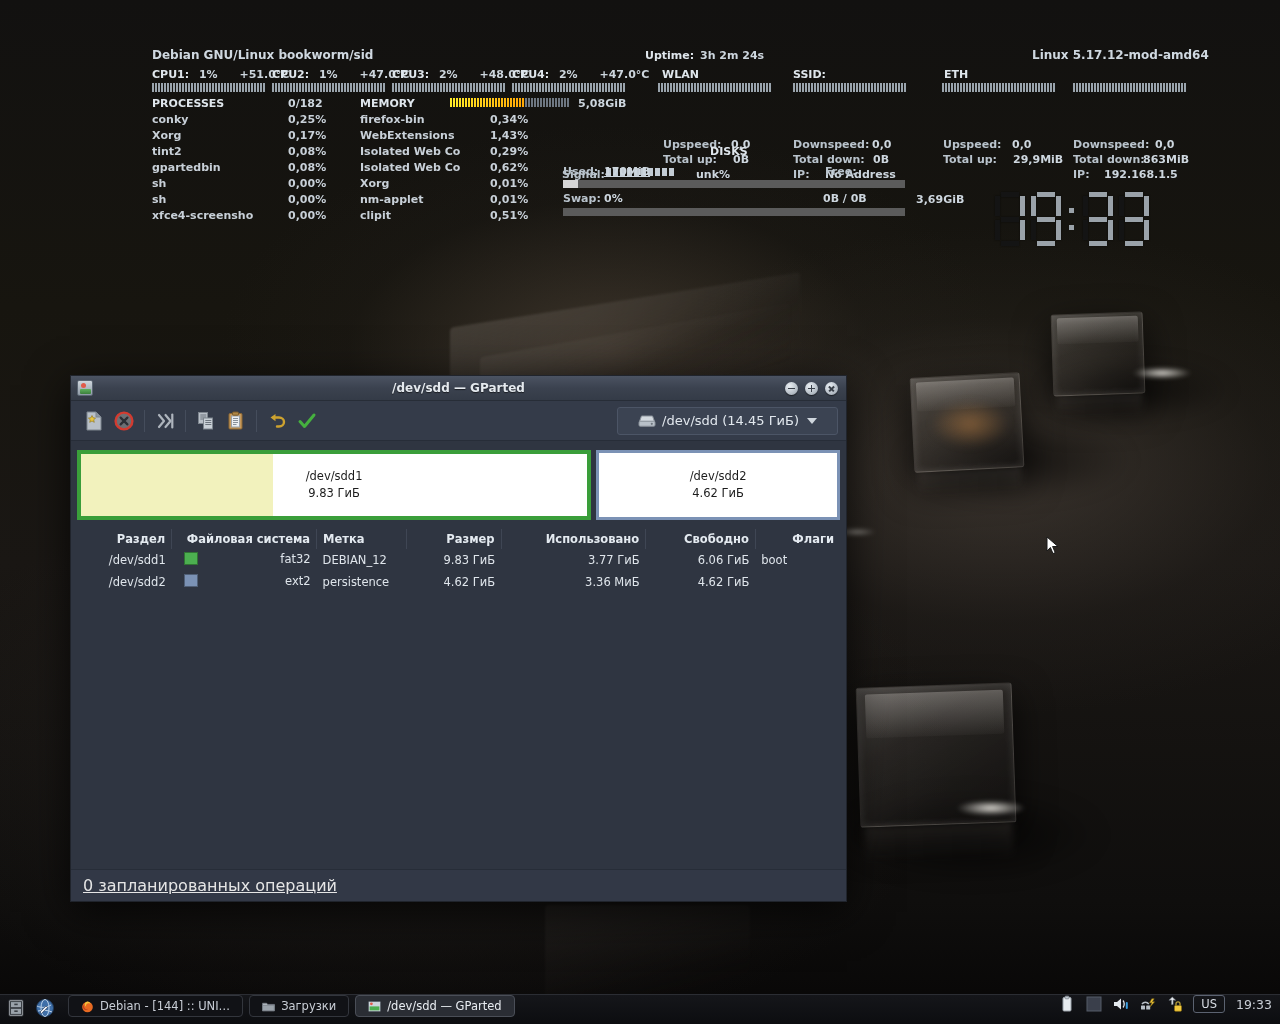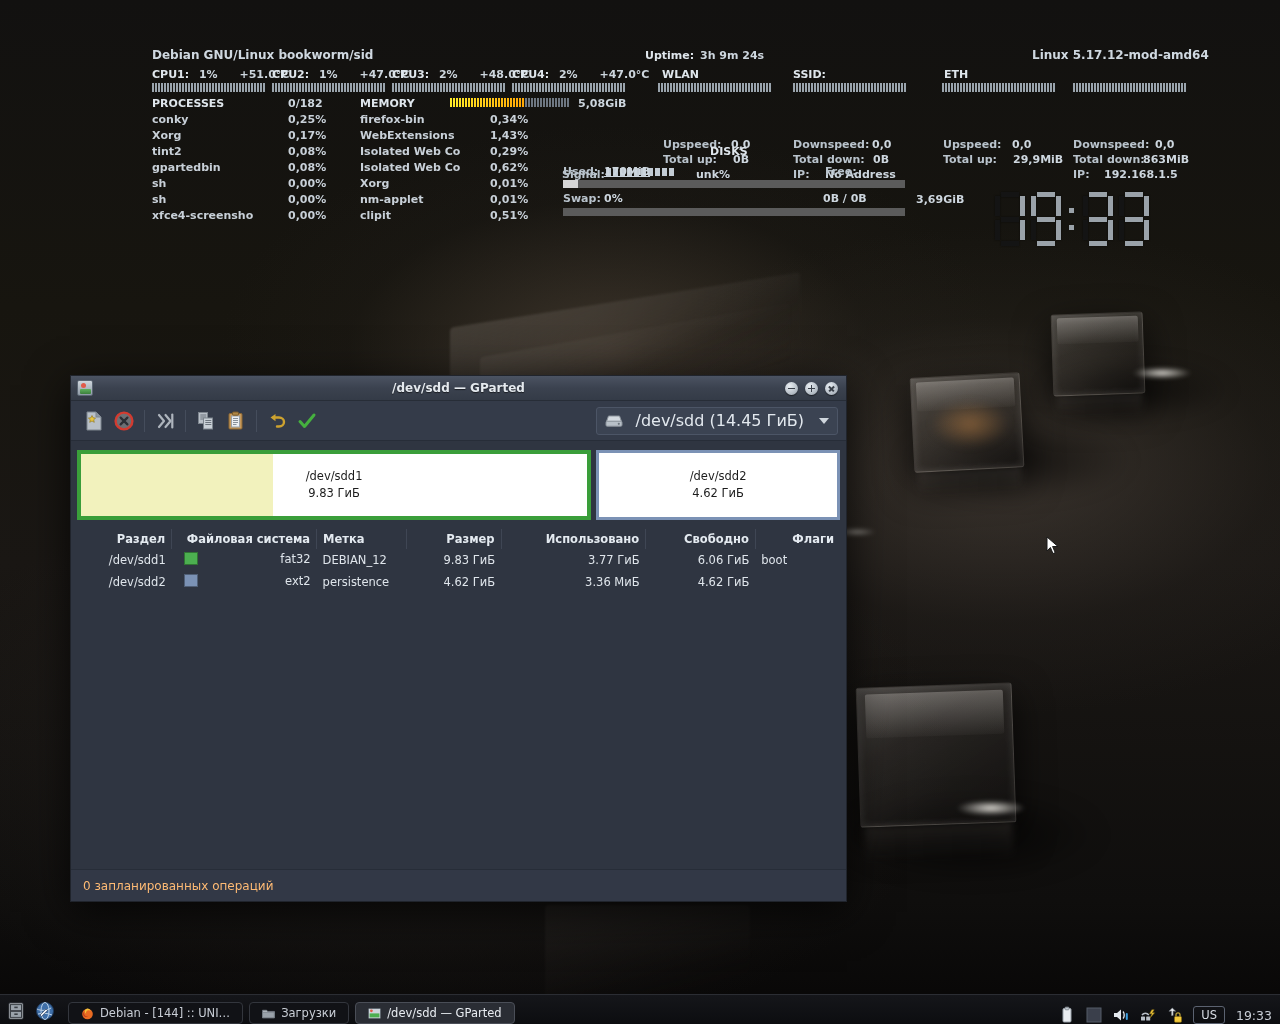"3h 9m 24s" div.ck { text: 9m -> 2m }
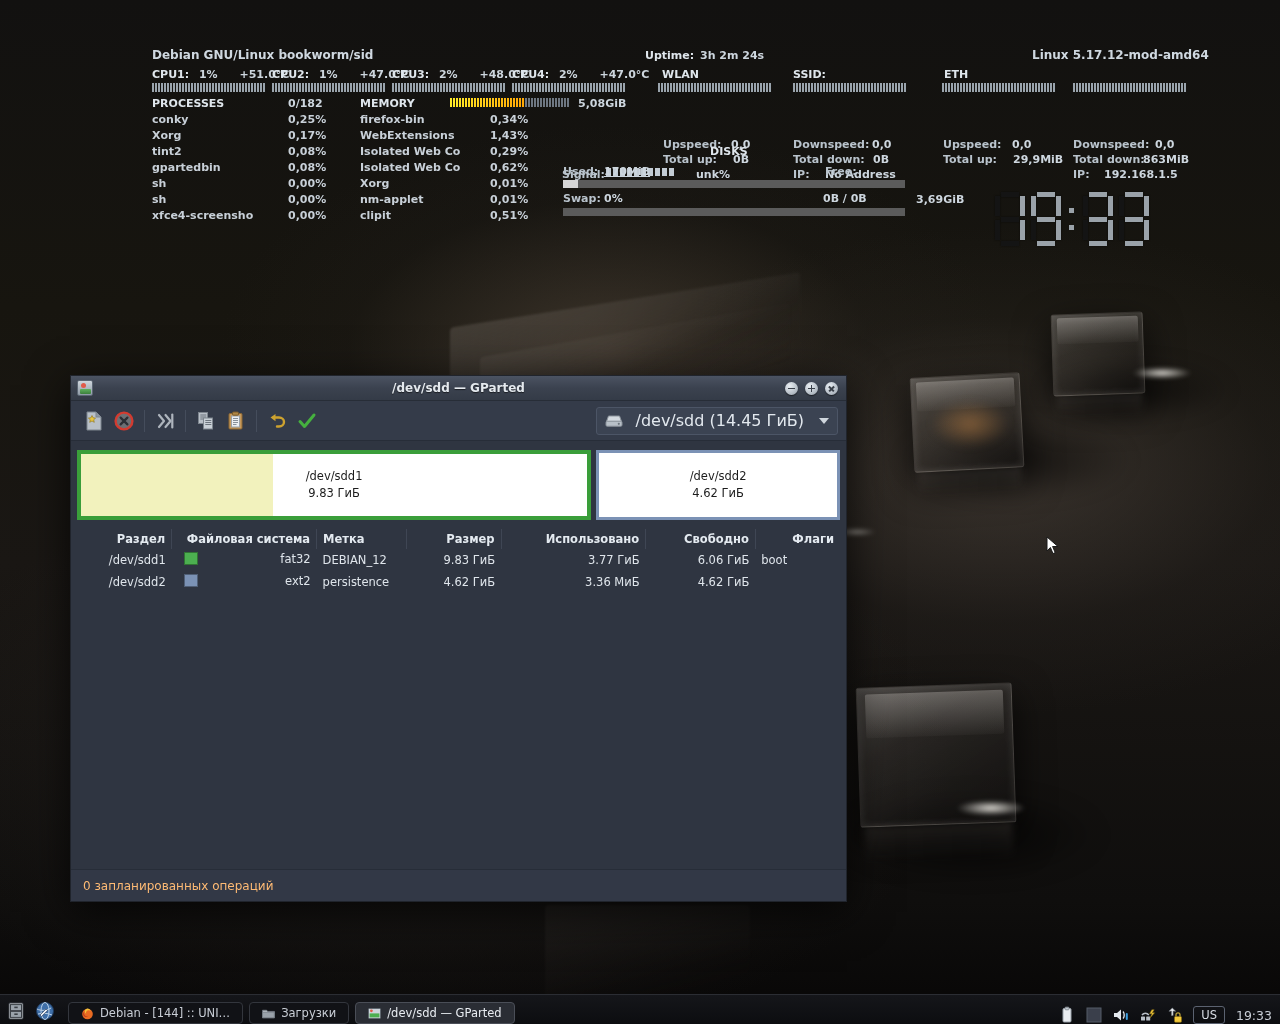"/dev/sdd (14.45 ГиБ)" #device-sel { font-size: 16px -> 13px; gap: 13px -> 6px; padding: 0 8px -> 0 20px }
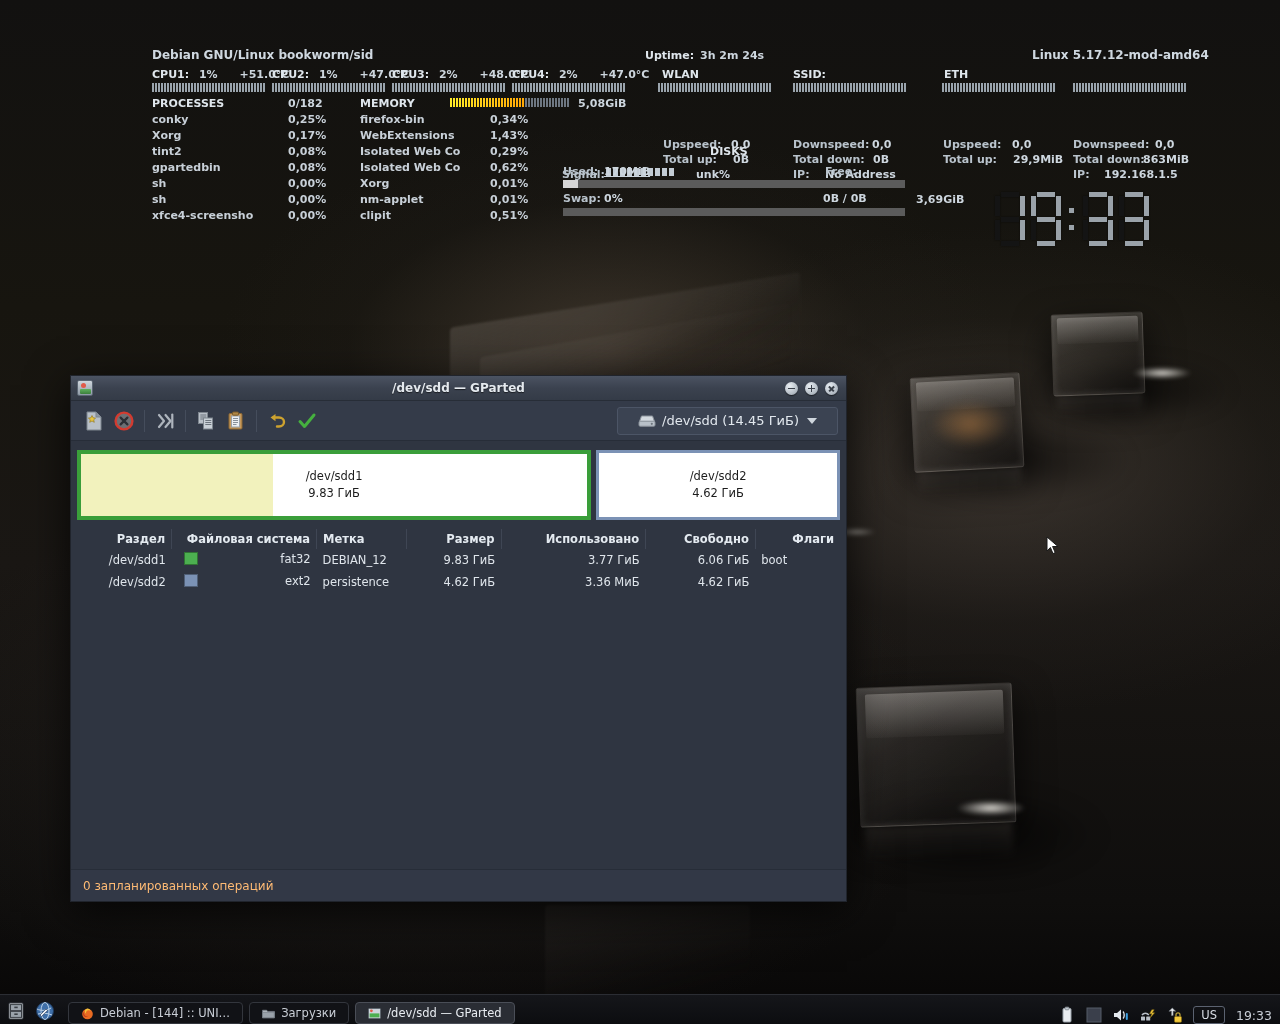"0 запланированных операций" #statusbar span { color: #fdba74 -> #e5e5e5; font-size: 12px -> 16px; text-decoration: none -> underline }
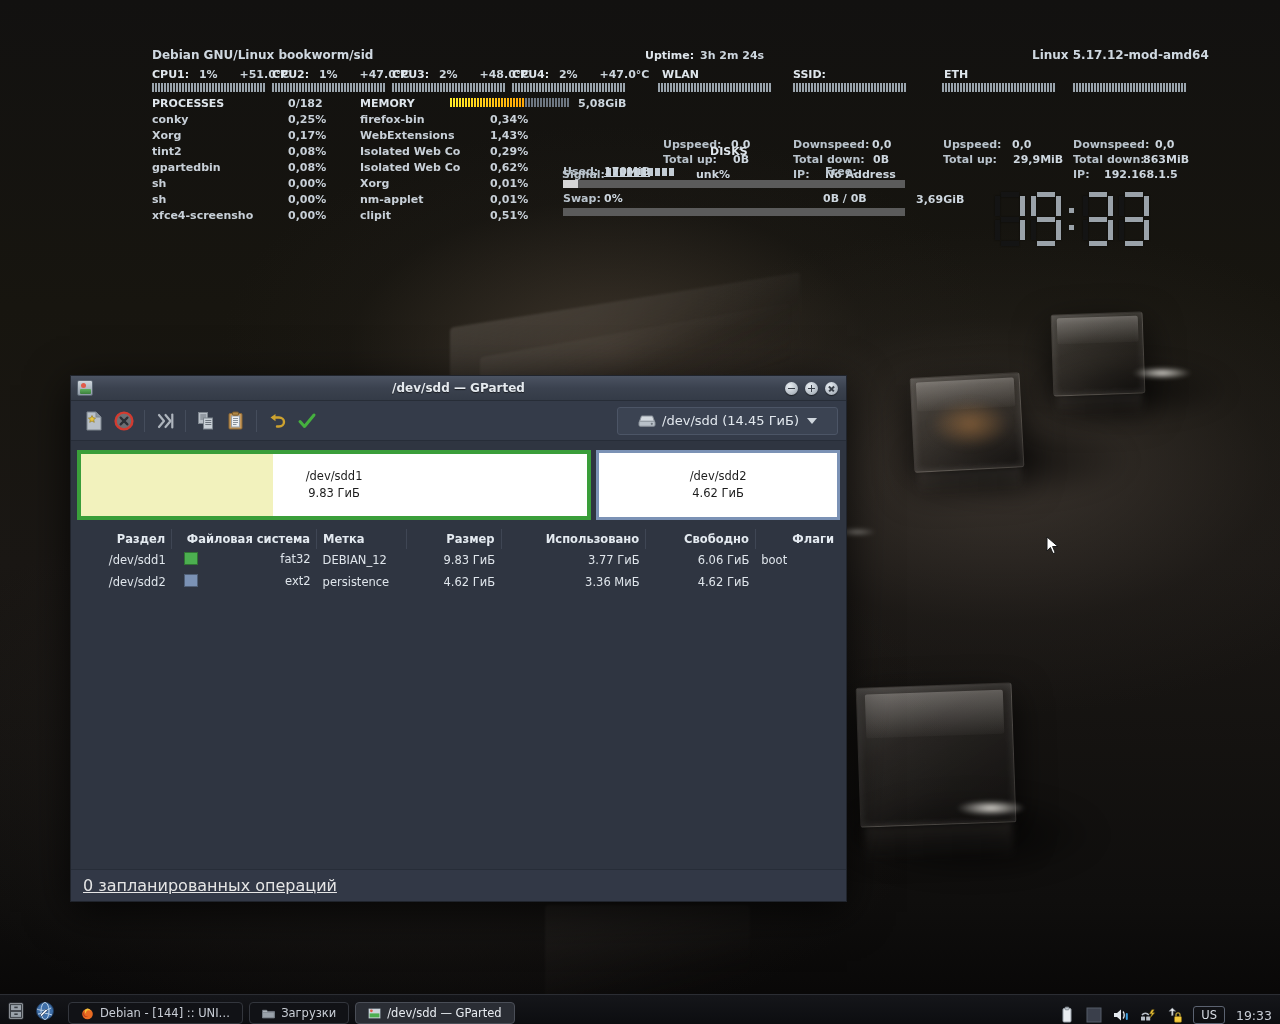"Debian - [144] :: UNI…" #taskbar { align-items: flex-end -> flex-start }
